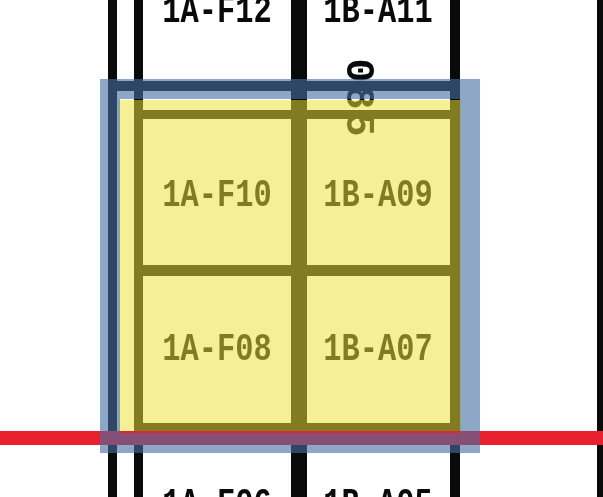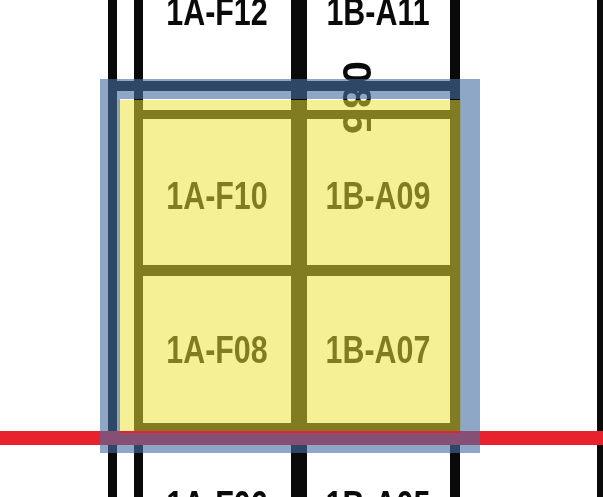"1A-F12" #map-canvas { font-family: Liberation Sans, sans-serif -> Liberation Mono, monospace }
